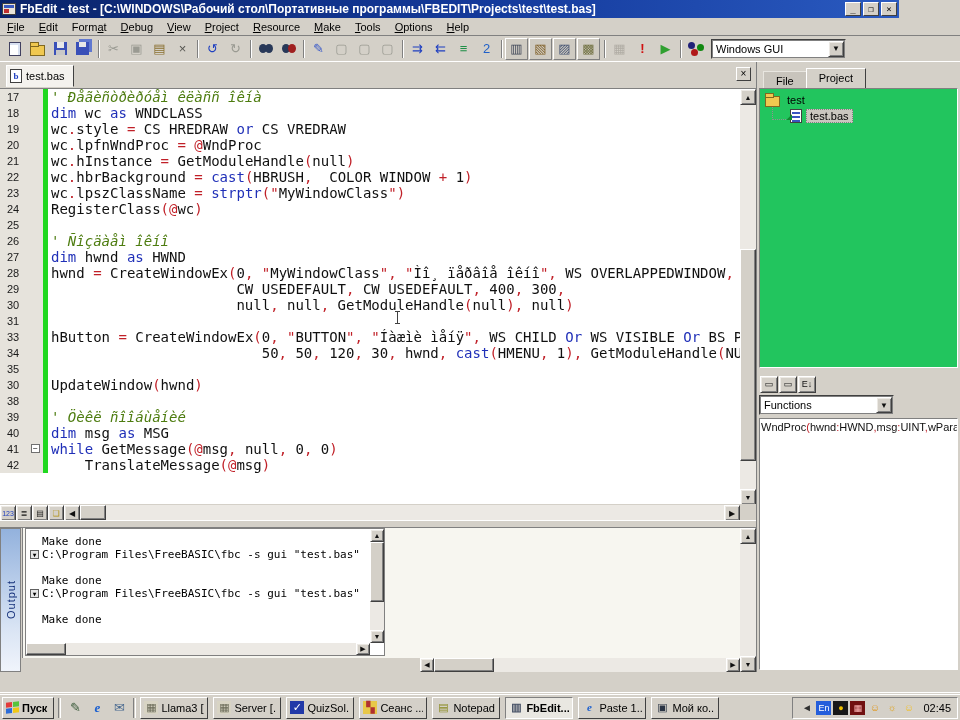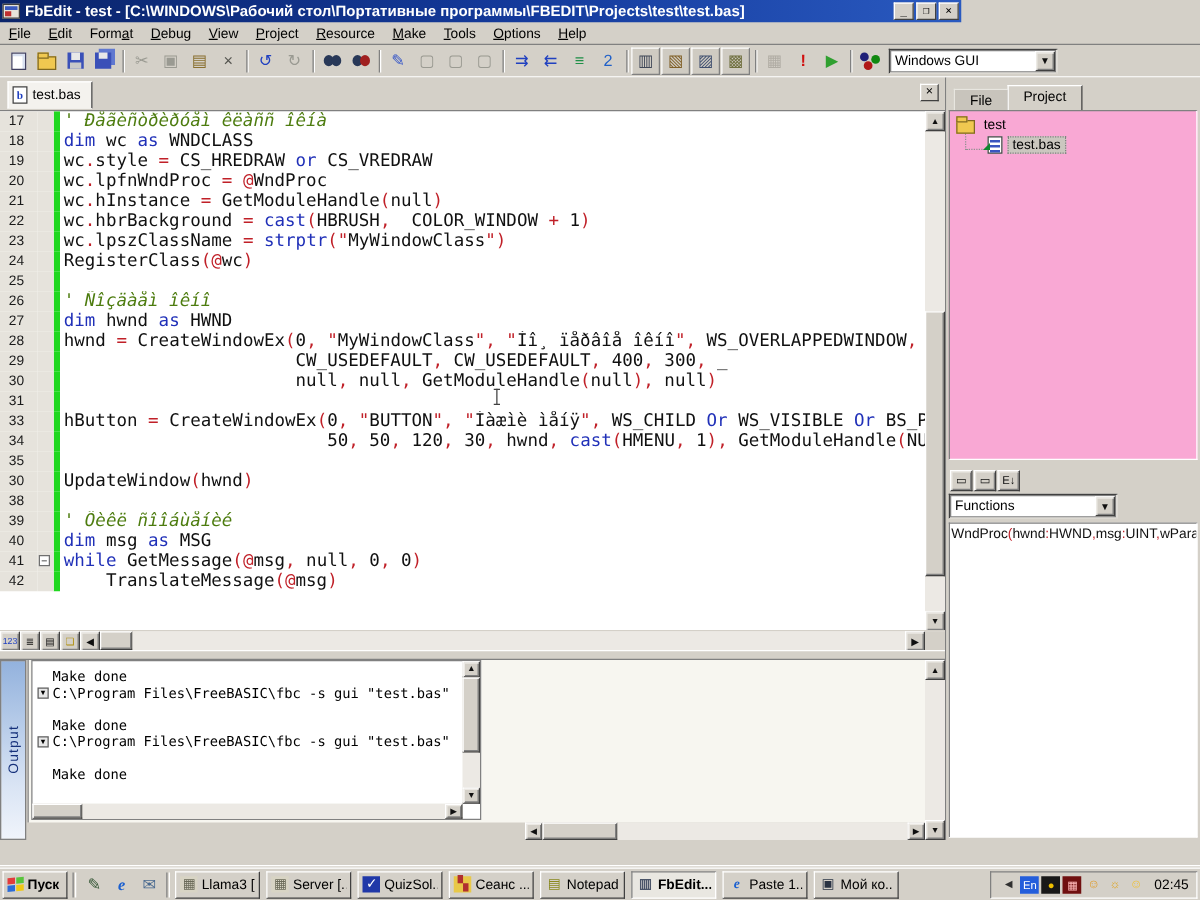"FbEdit - test - [C:\WINDOWS\Рабочий" .titlebar { width: 769px -> 899px }
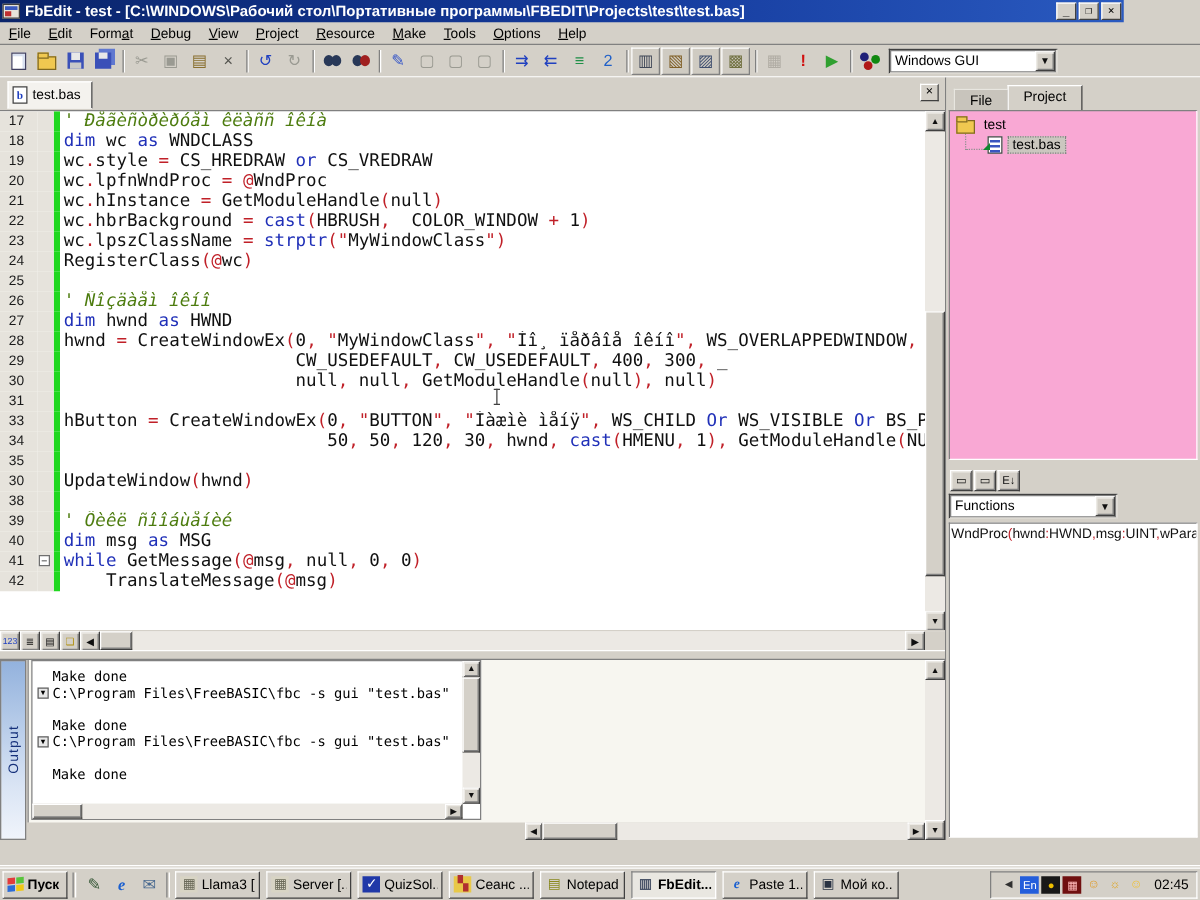"test" .treebox { background: #f9a8d4 -> #22c55e }
